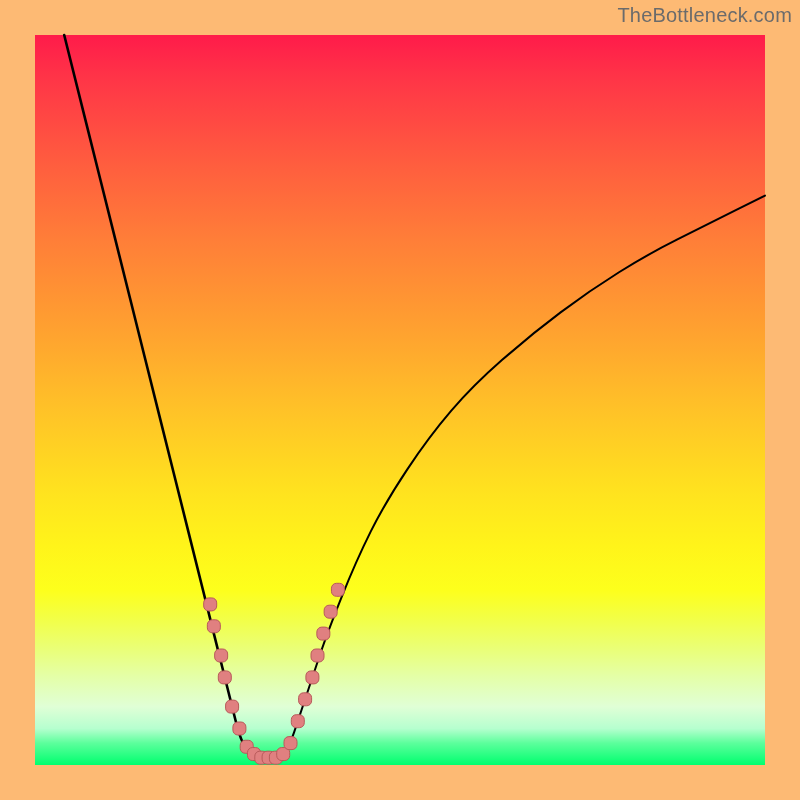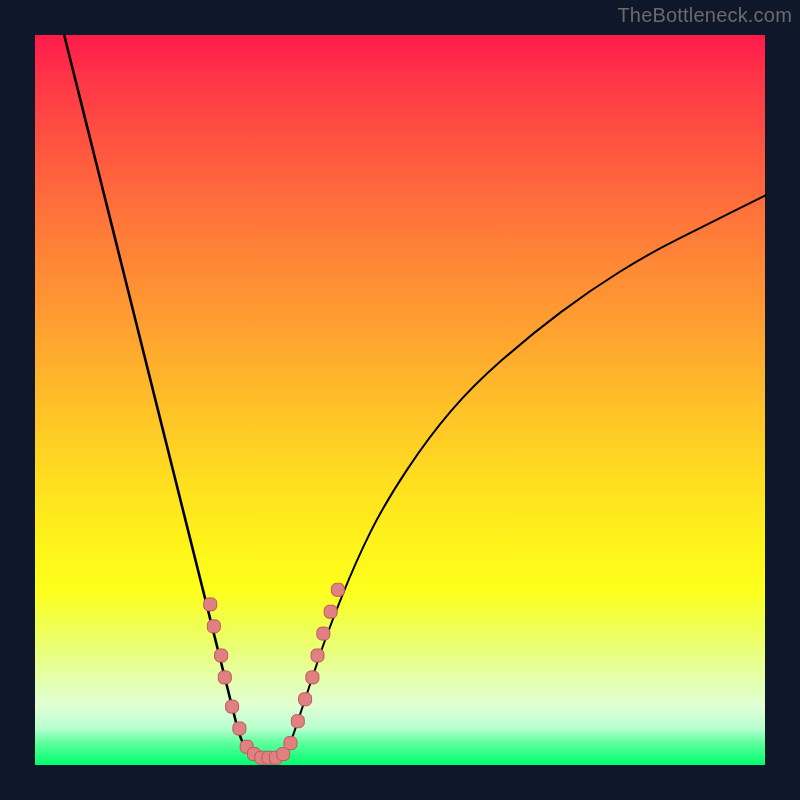"TheBottleneck.com" .frame { background: #0f172a -> #fdba74 }
